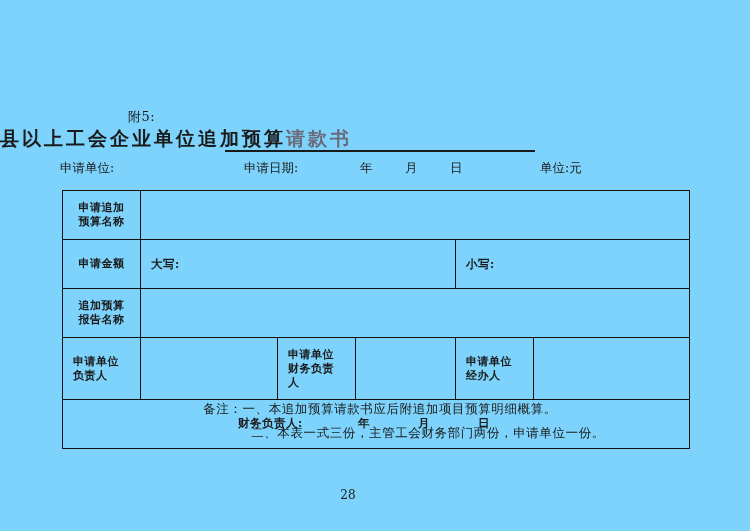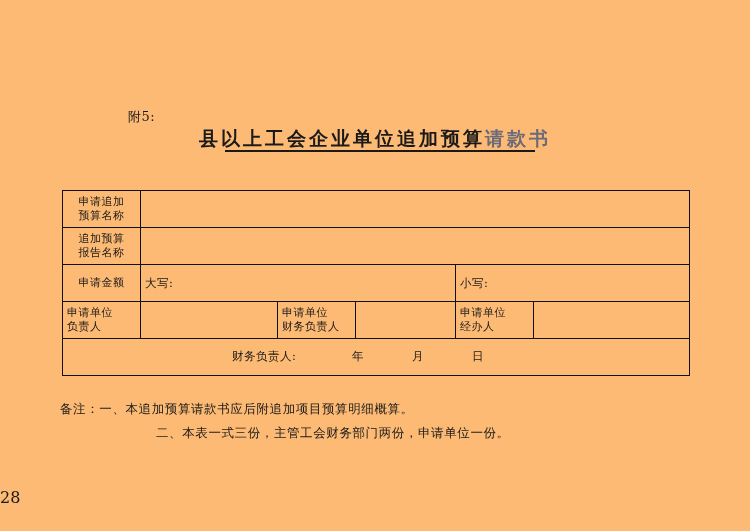"附5:" .page { background: #fdba74 -> #7dd3fc }
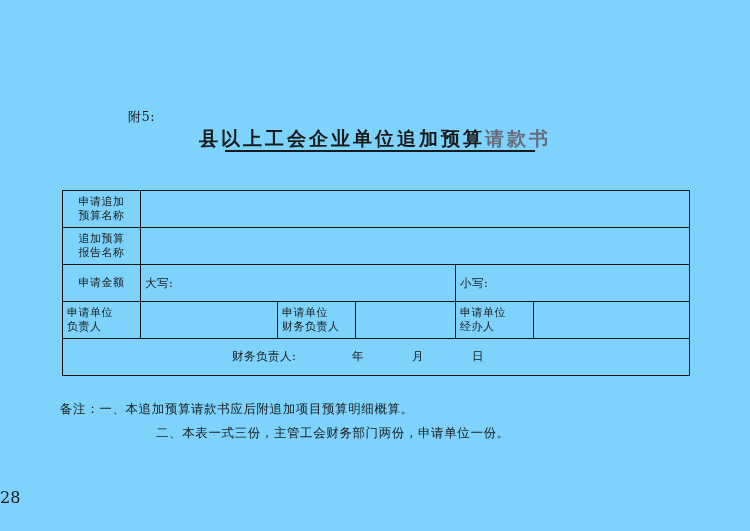"县以上工会企业单位追加预算请款书" .doc-title { text-align: center -> left }
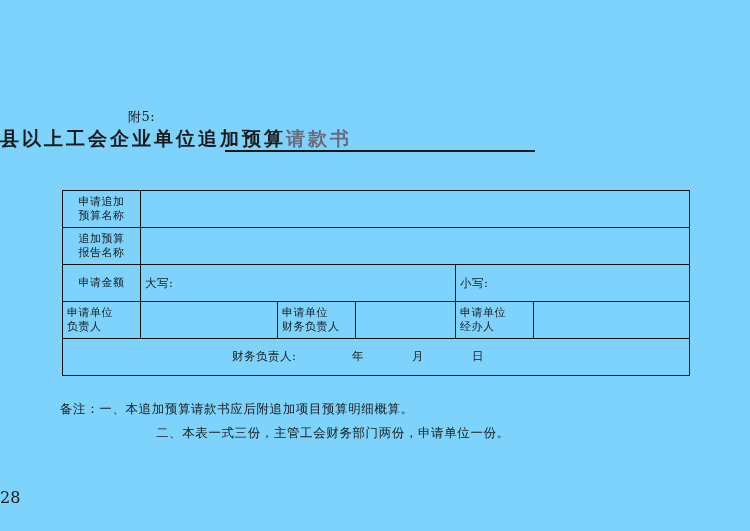"申请单位:" div.meta-row { html: none -> <div> <span>申请单位:</span> <span>申请日期:</span> <span>年</span> <span>月</span> <span>日</span> <span>单位:元</span> </div> }
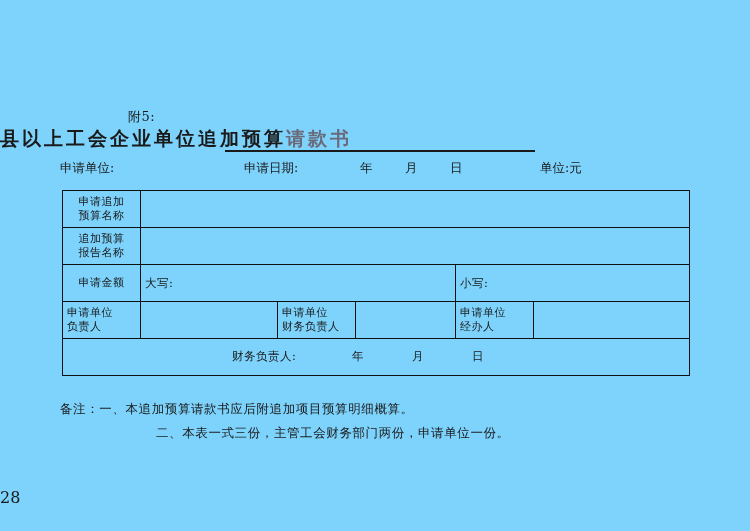"申请追加" table.form td { font-weight: none -> bold; padding: 4px -> 10px }
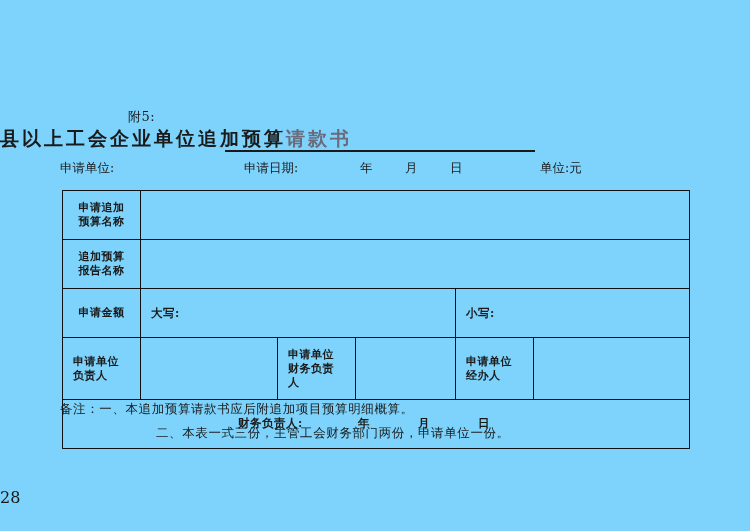"追加预算" tr { order: before "申请金额" -> after "申请金额" }
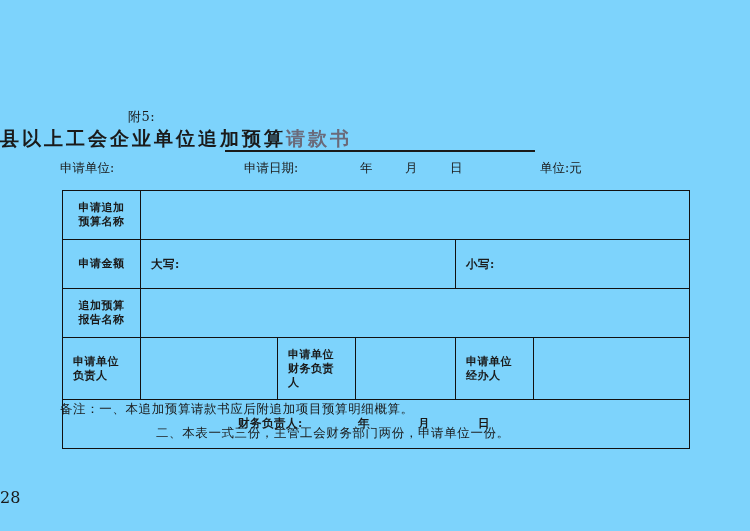"备注：一、本追加预算请款书应后附追加项目预算明细概算。" .notes { text-align: none -> center }
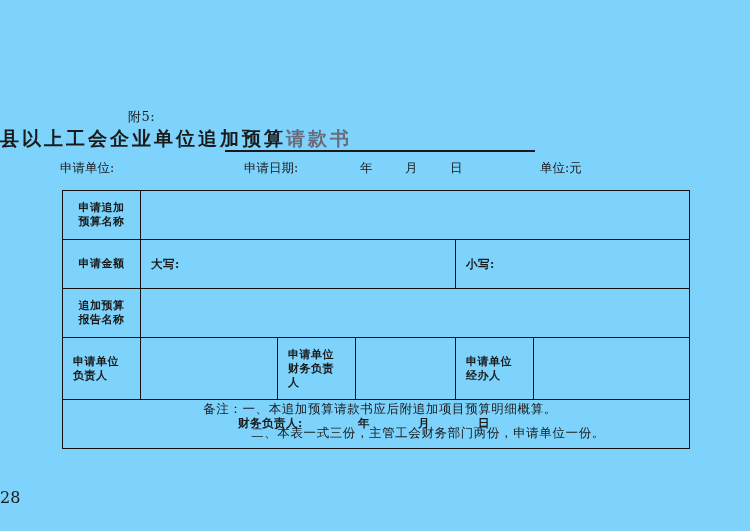"28" .page-num { font-size: 16px -> 12px; text-align: left -> center }
